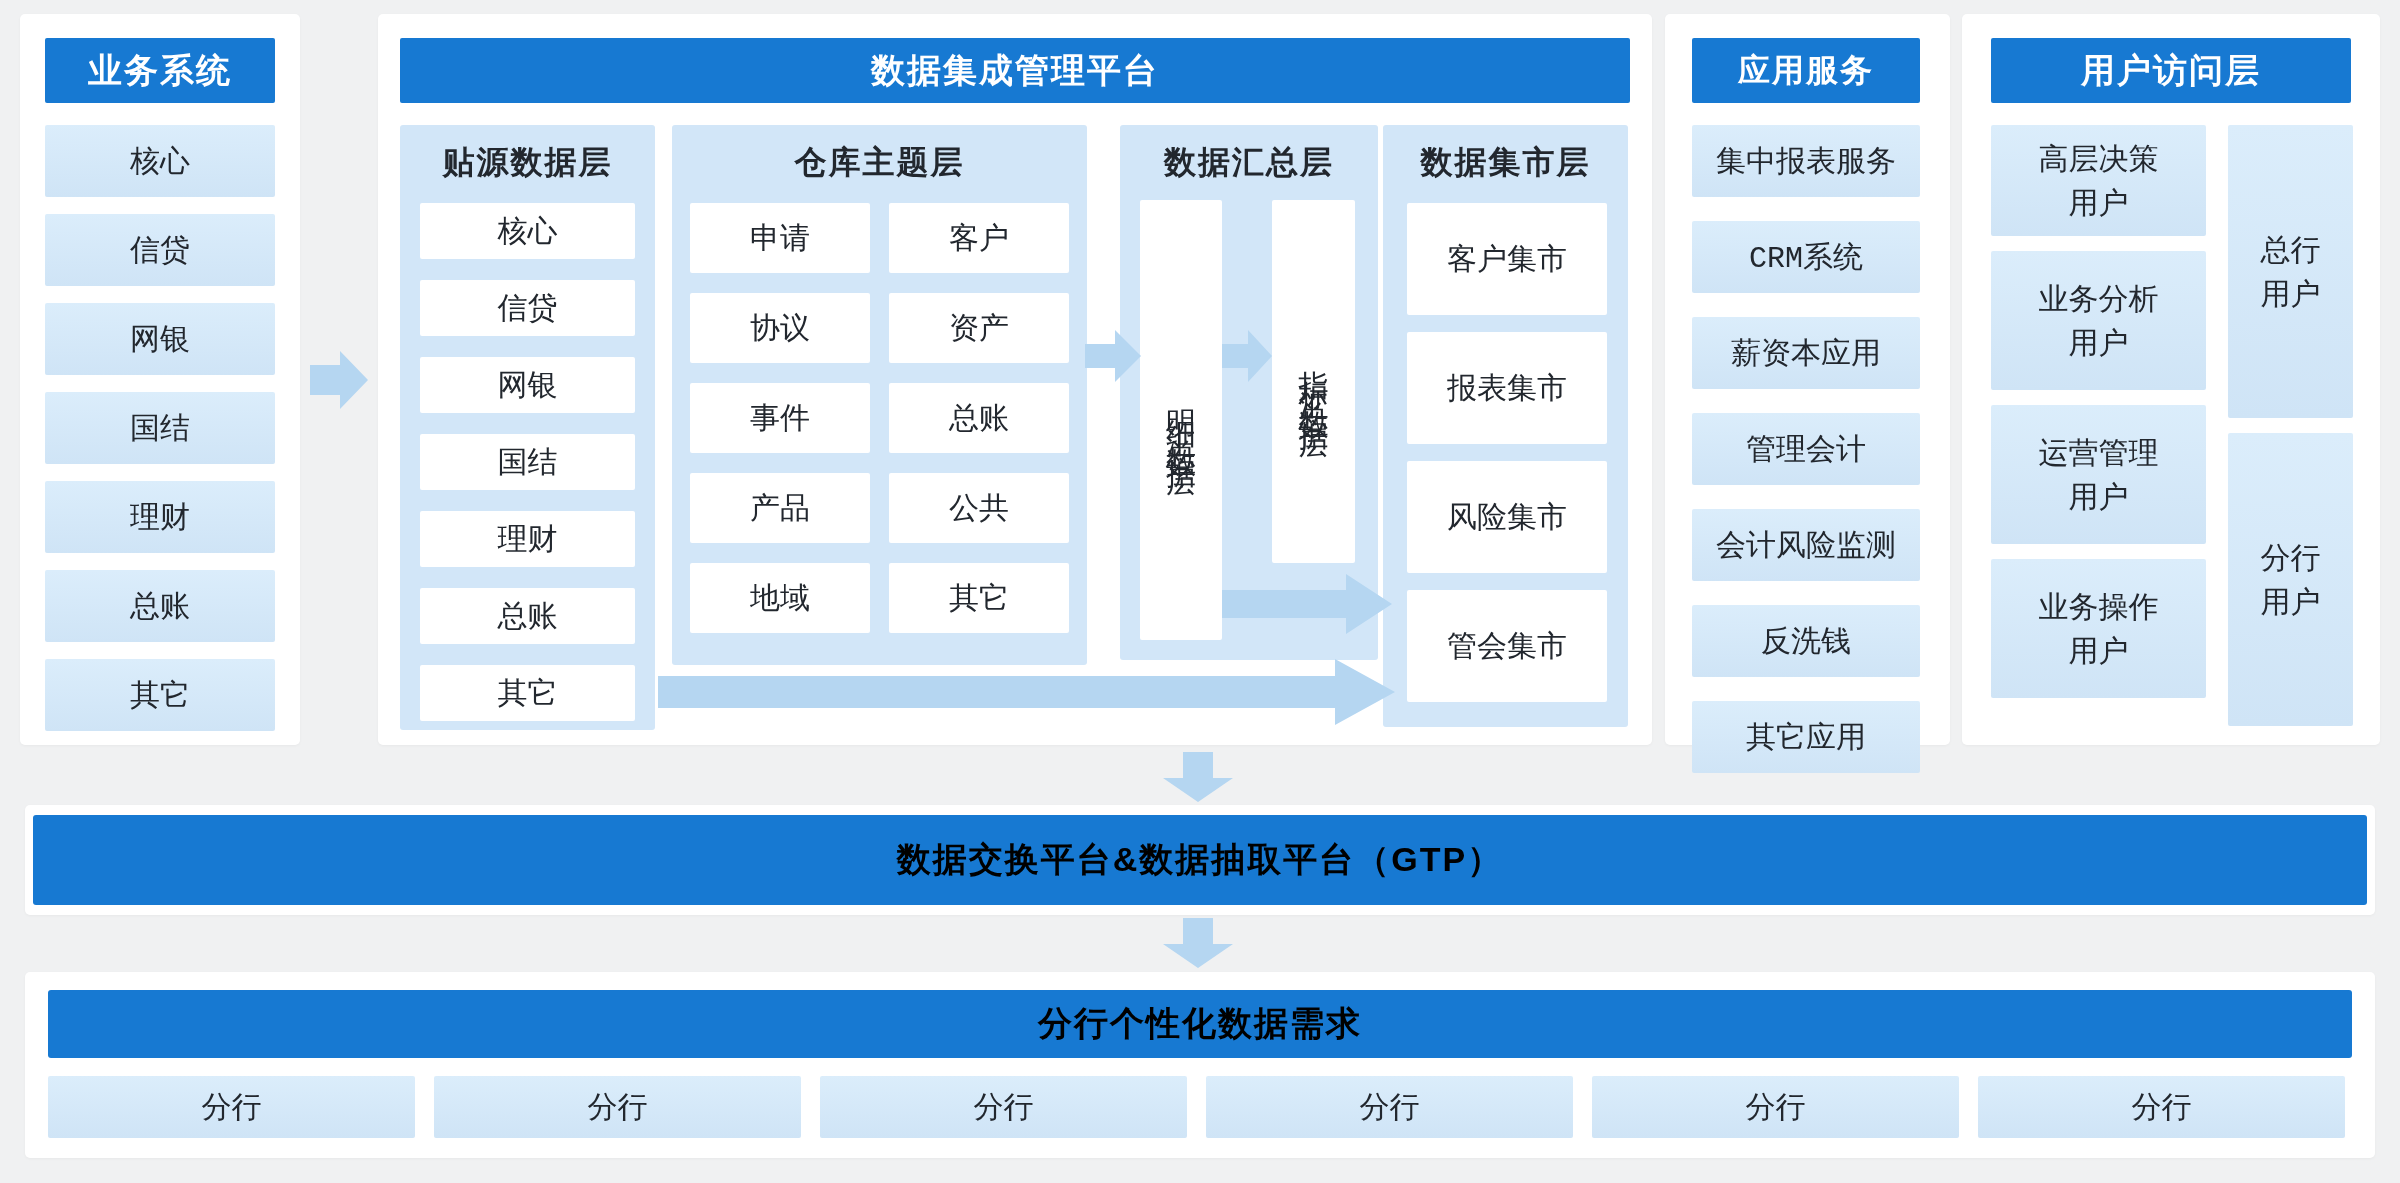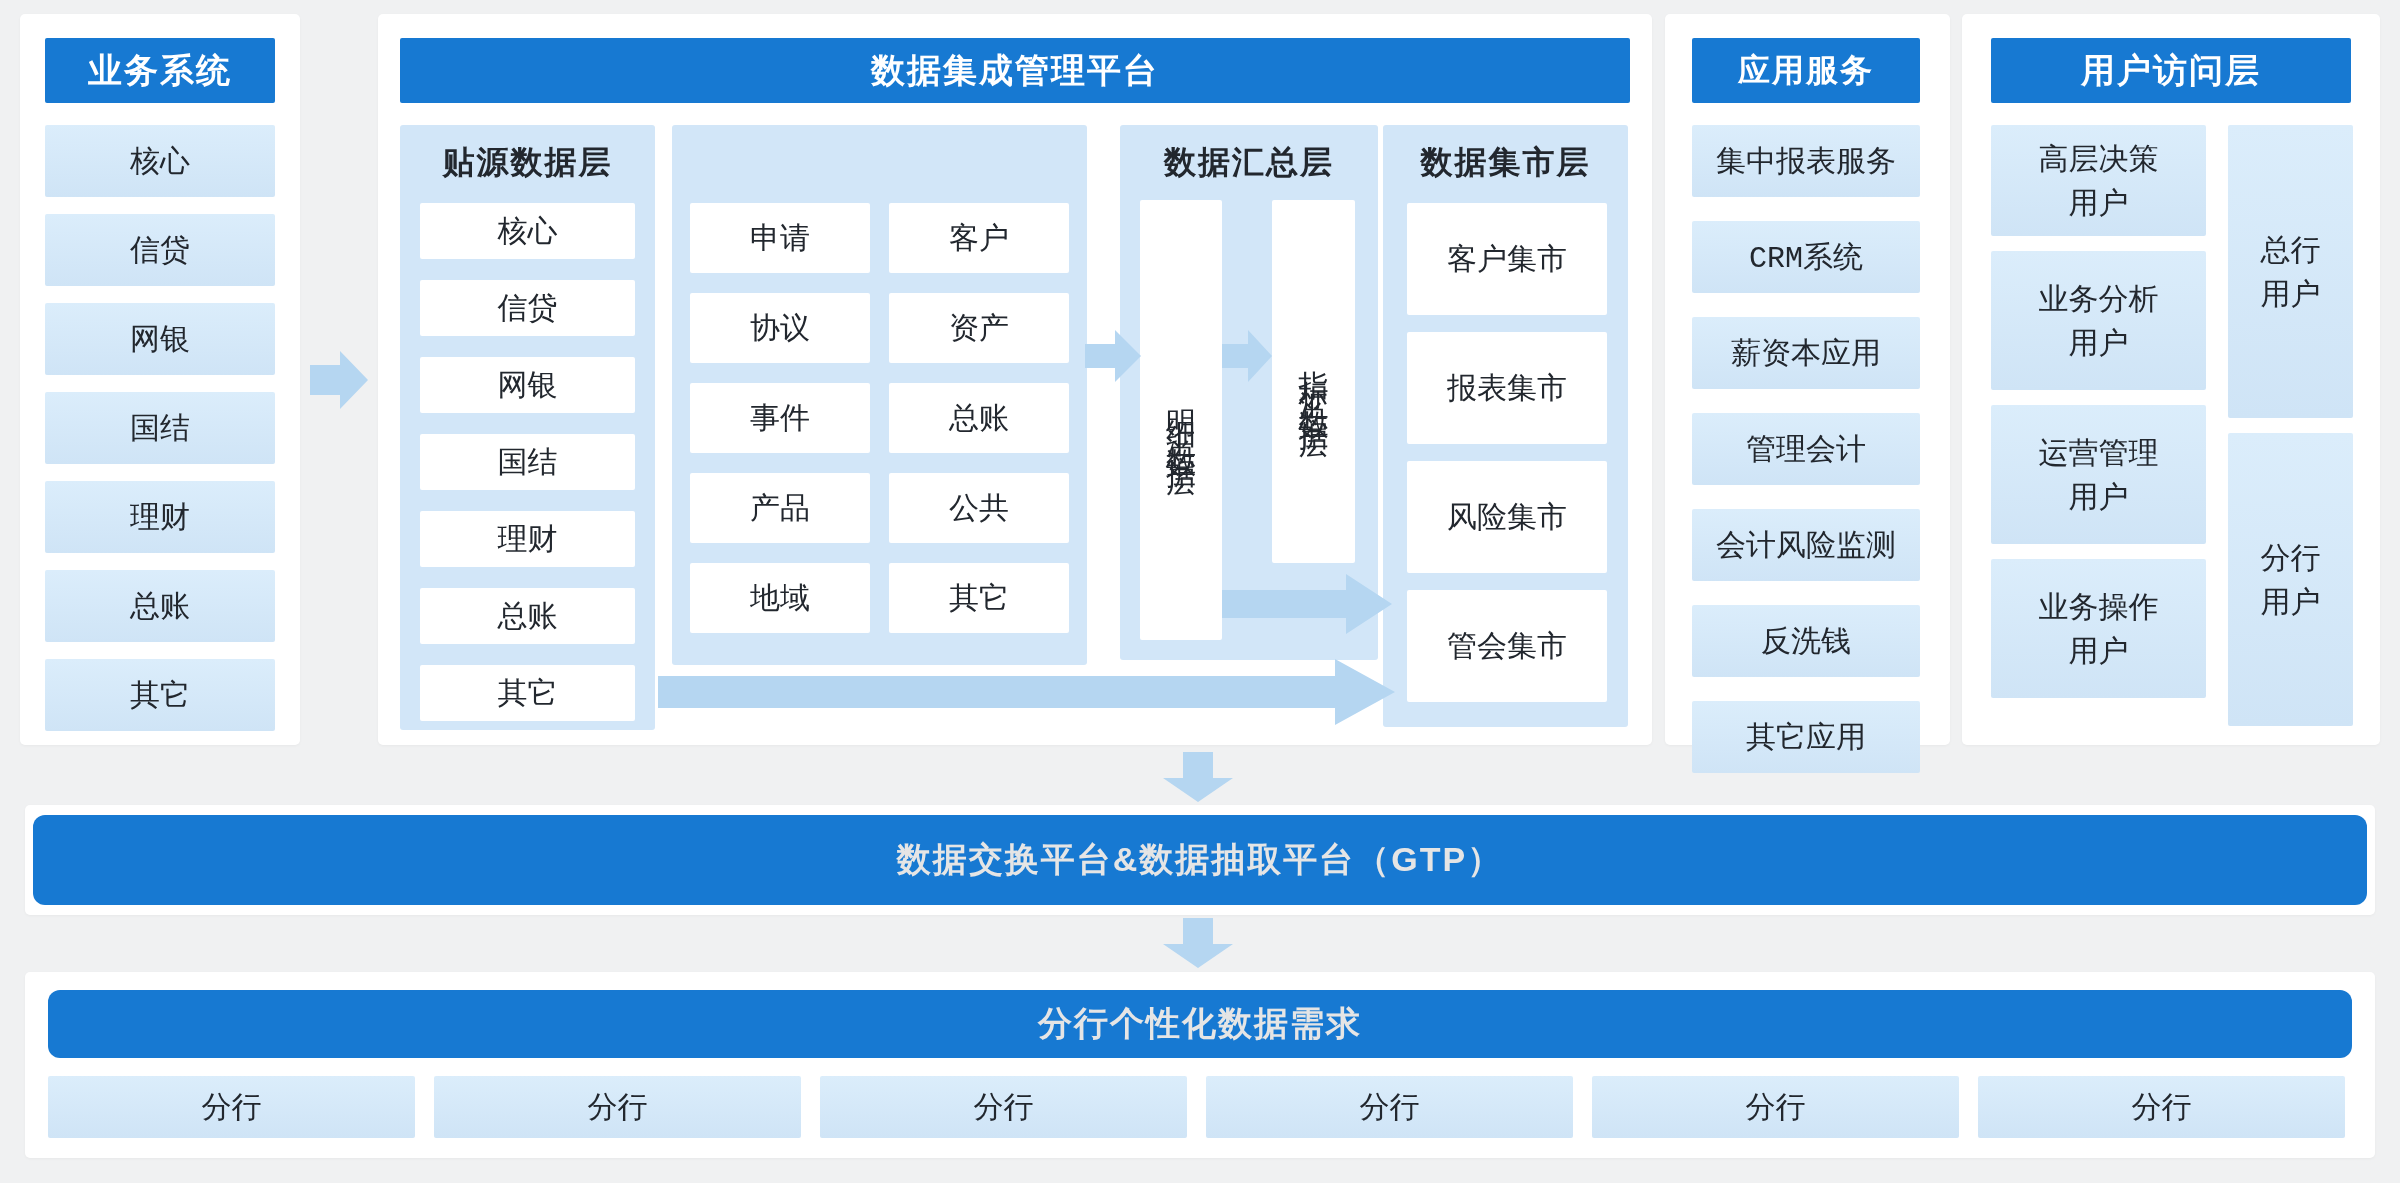"仓库主题层" div.sub-title { html: none -> <div>仓库主题层</div> }
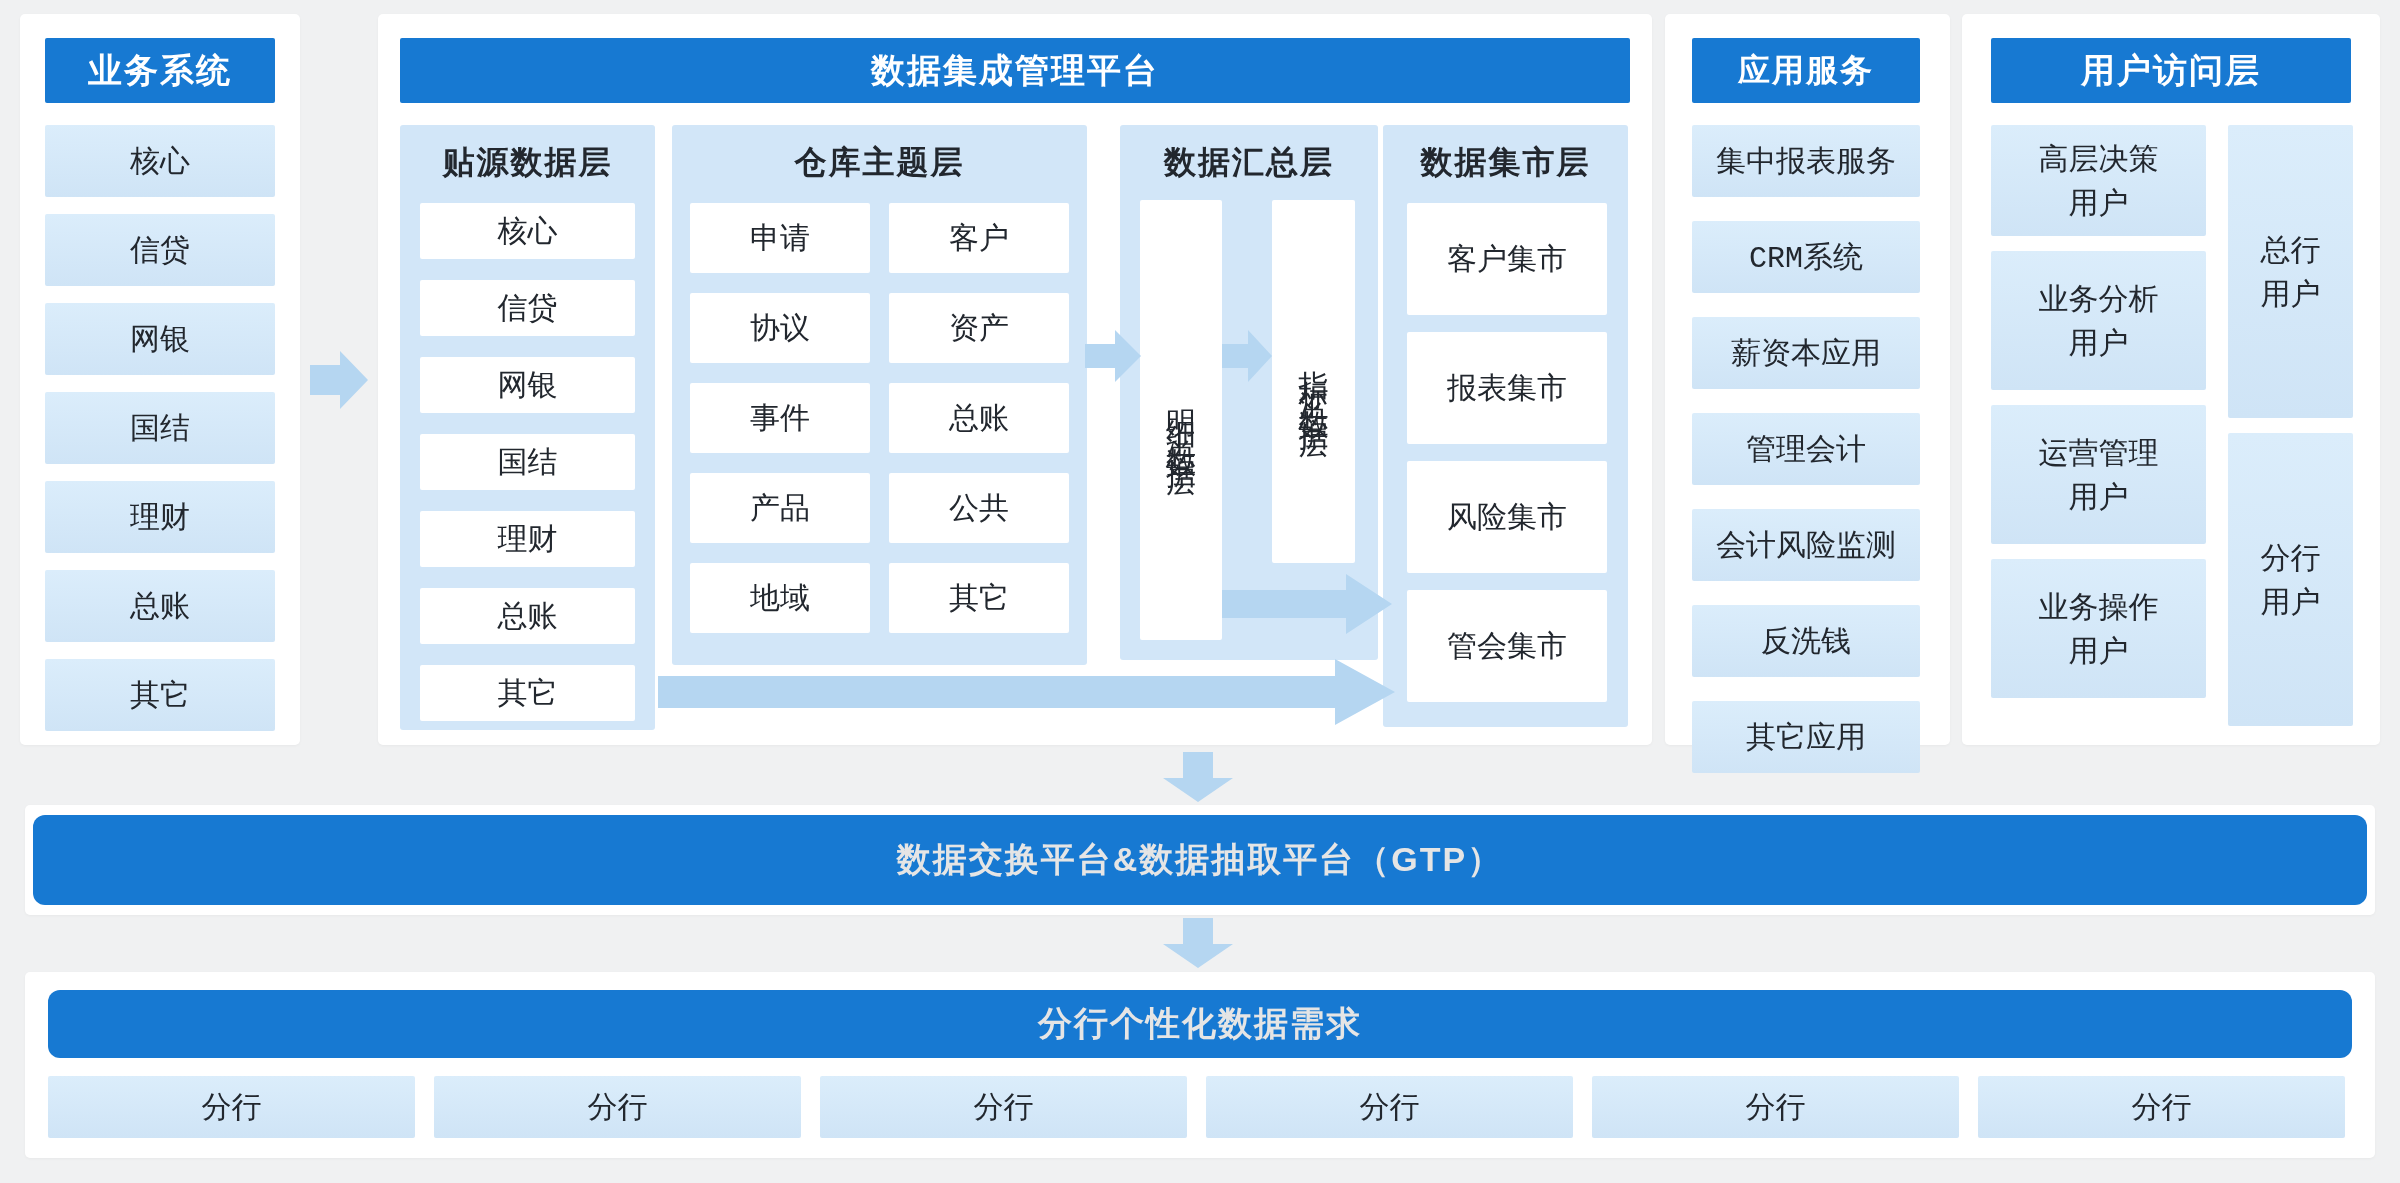"数据交换平台&数据抽取平台（GTP）" .bigbar { border-radius: 12px -> 3px; color: #e5e5e5 -> #000000 }
